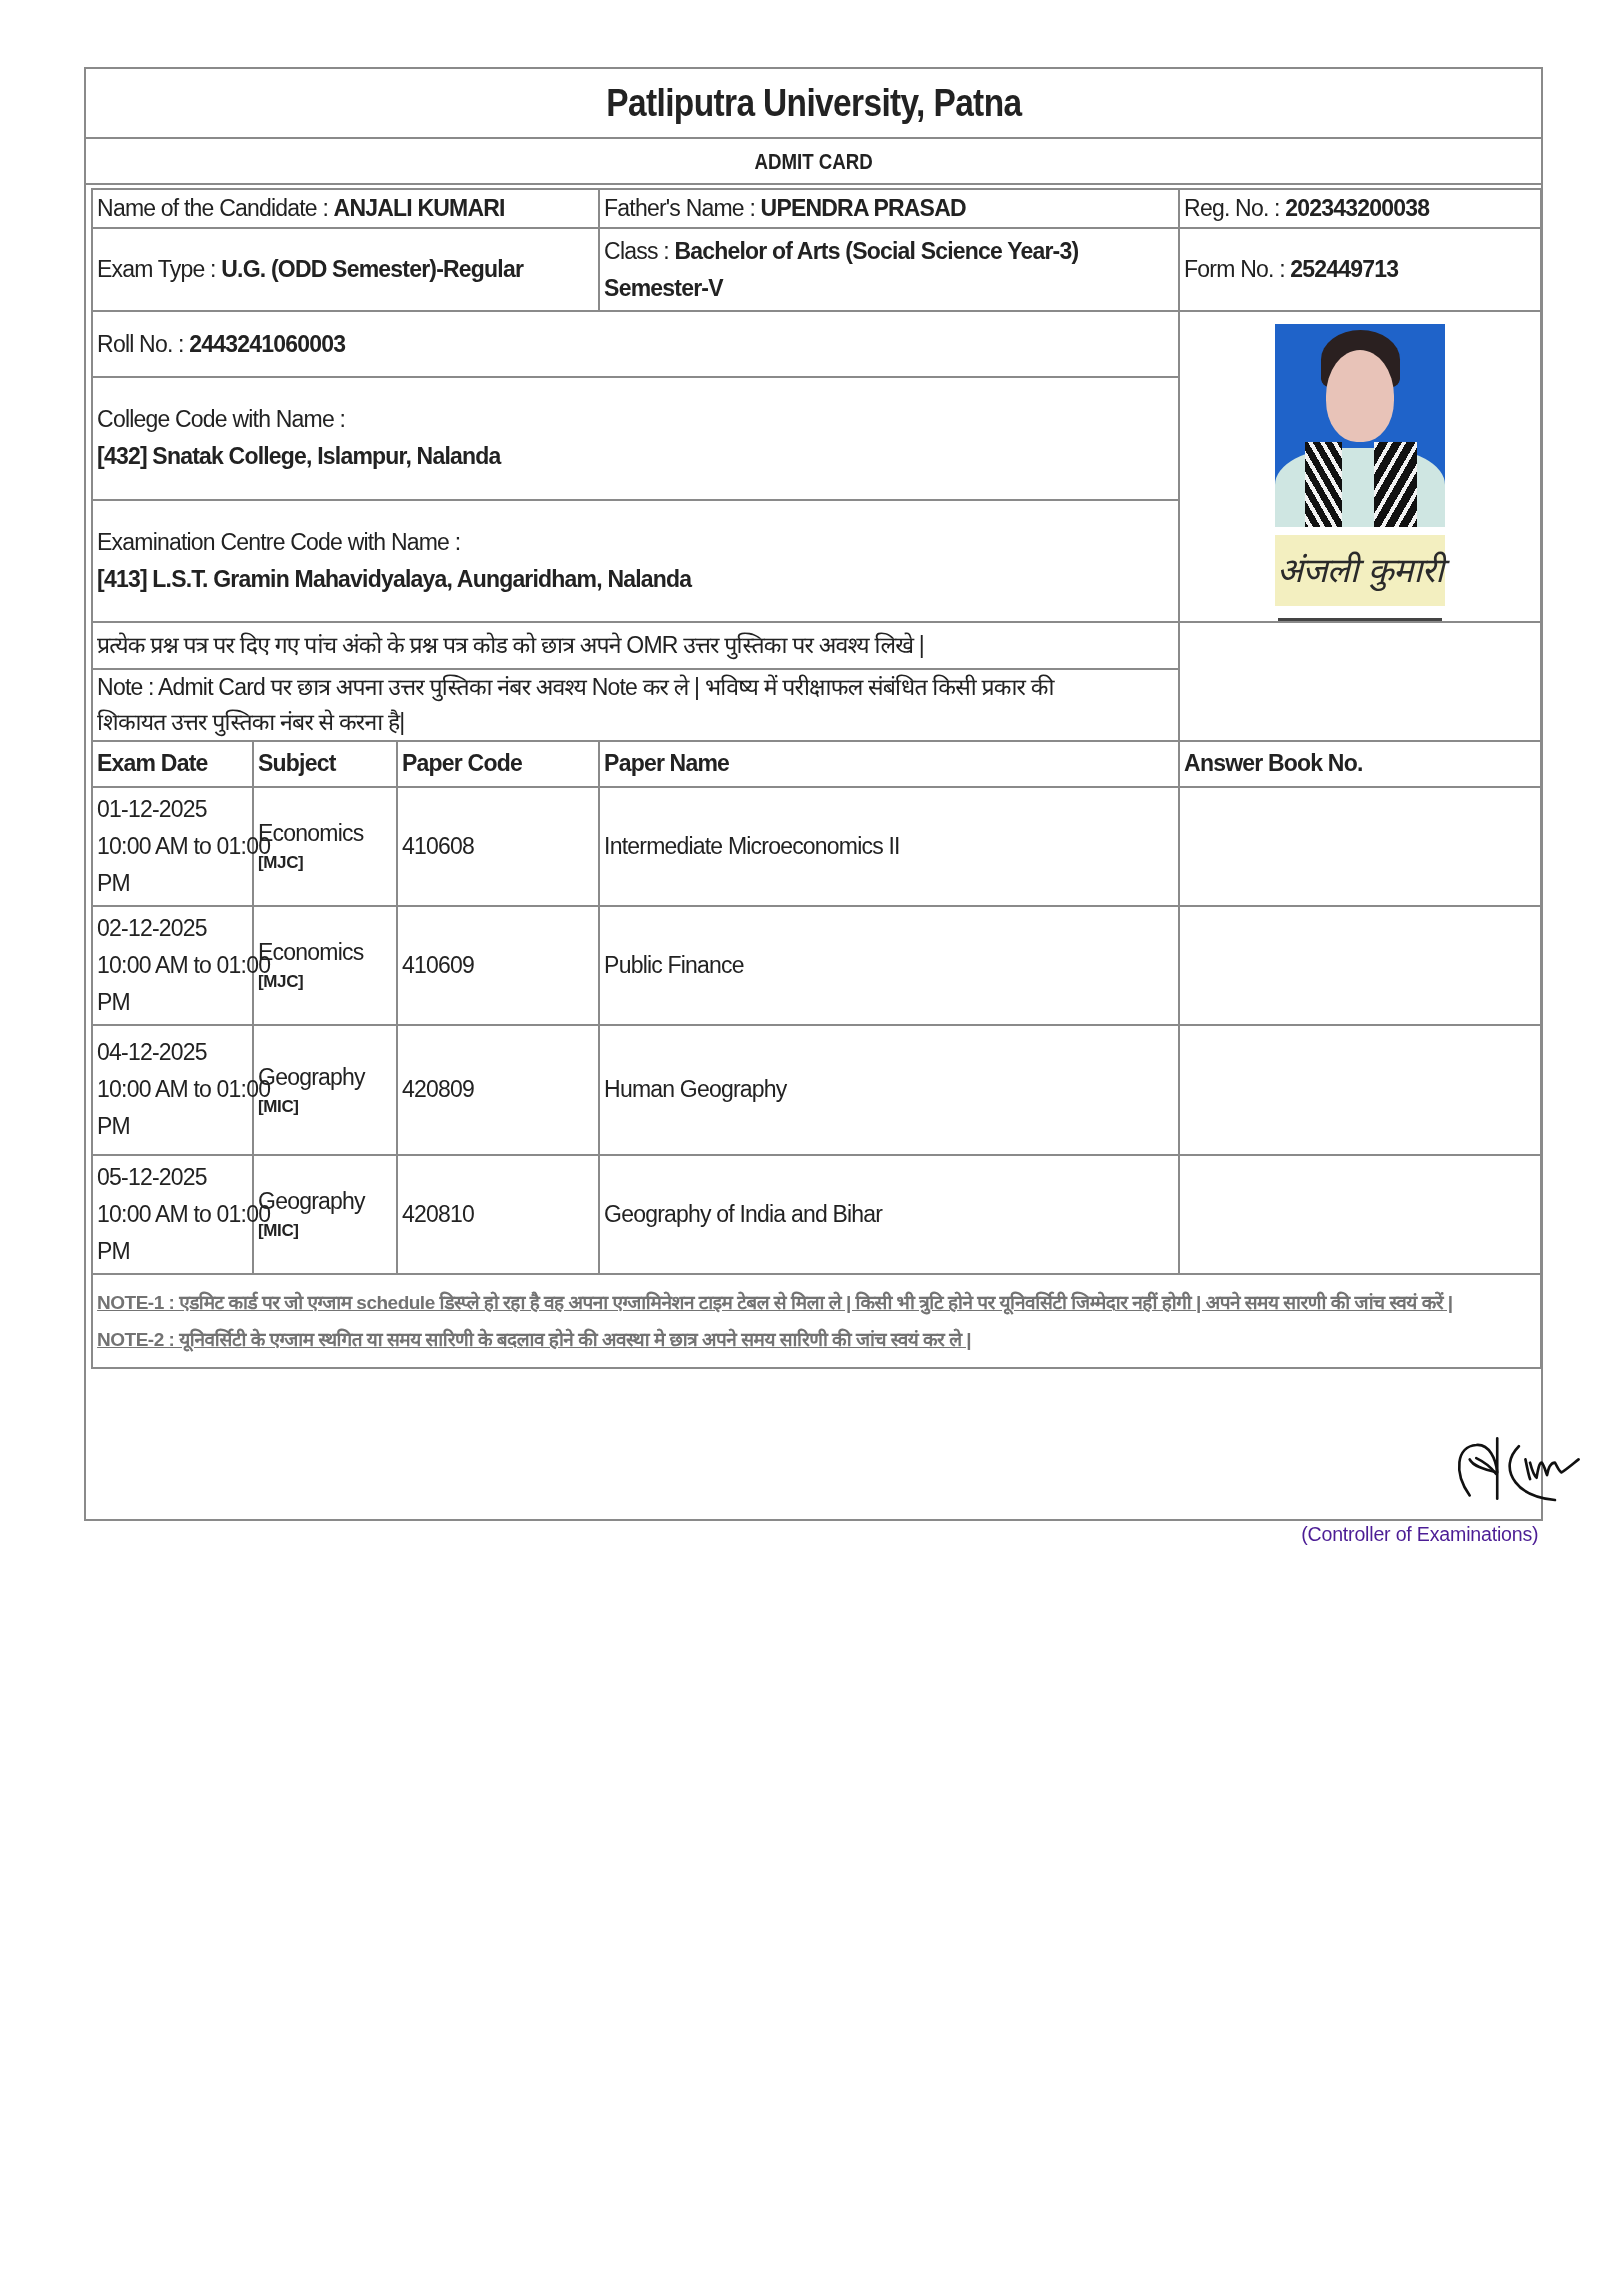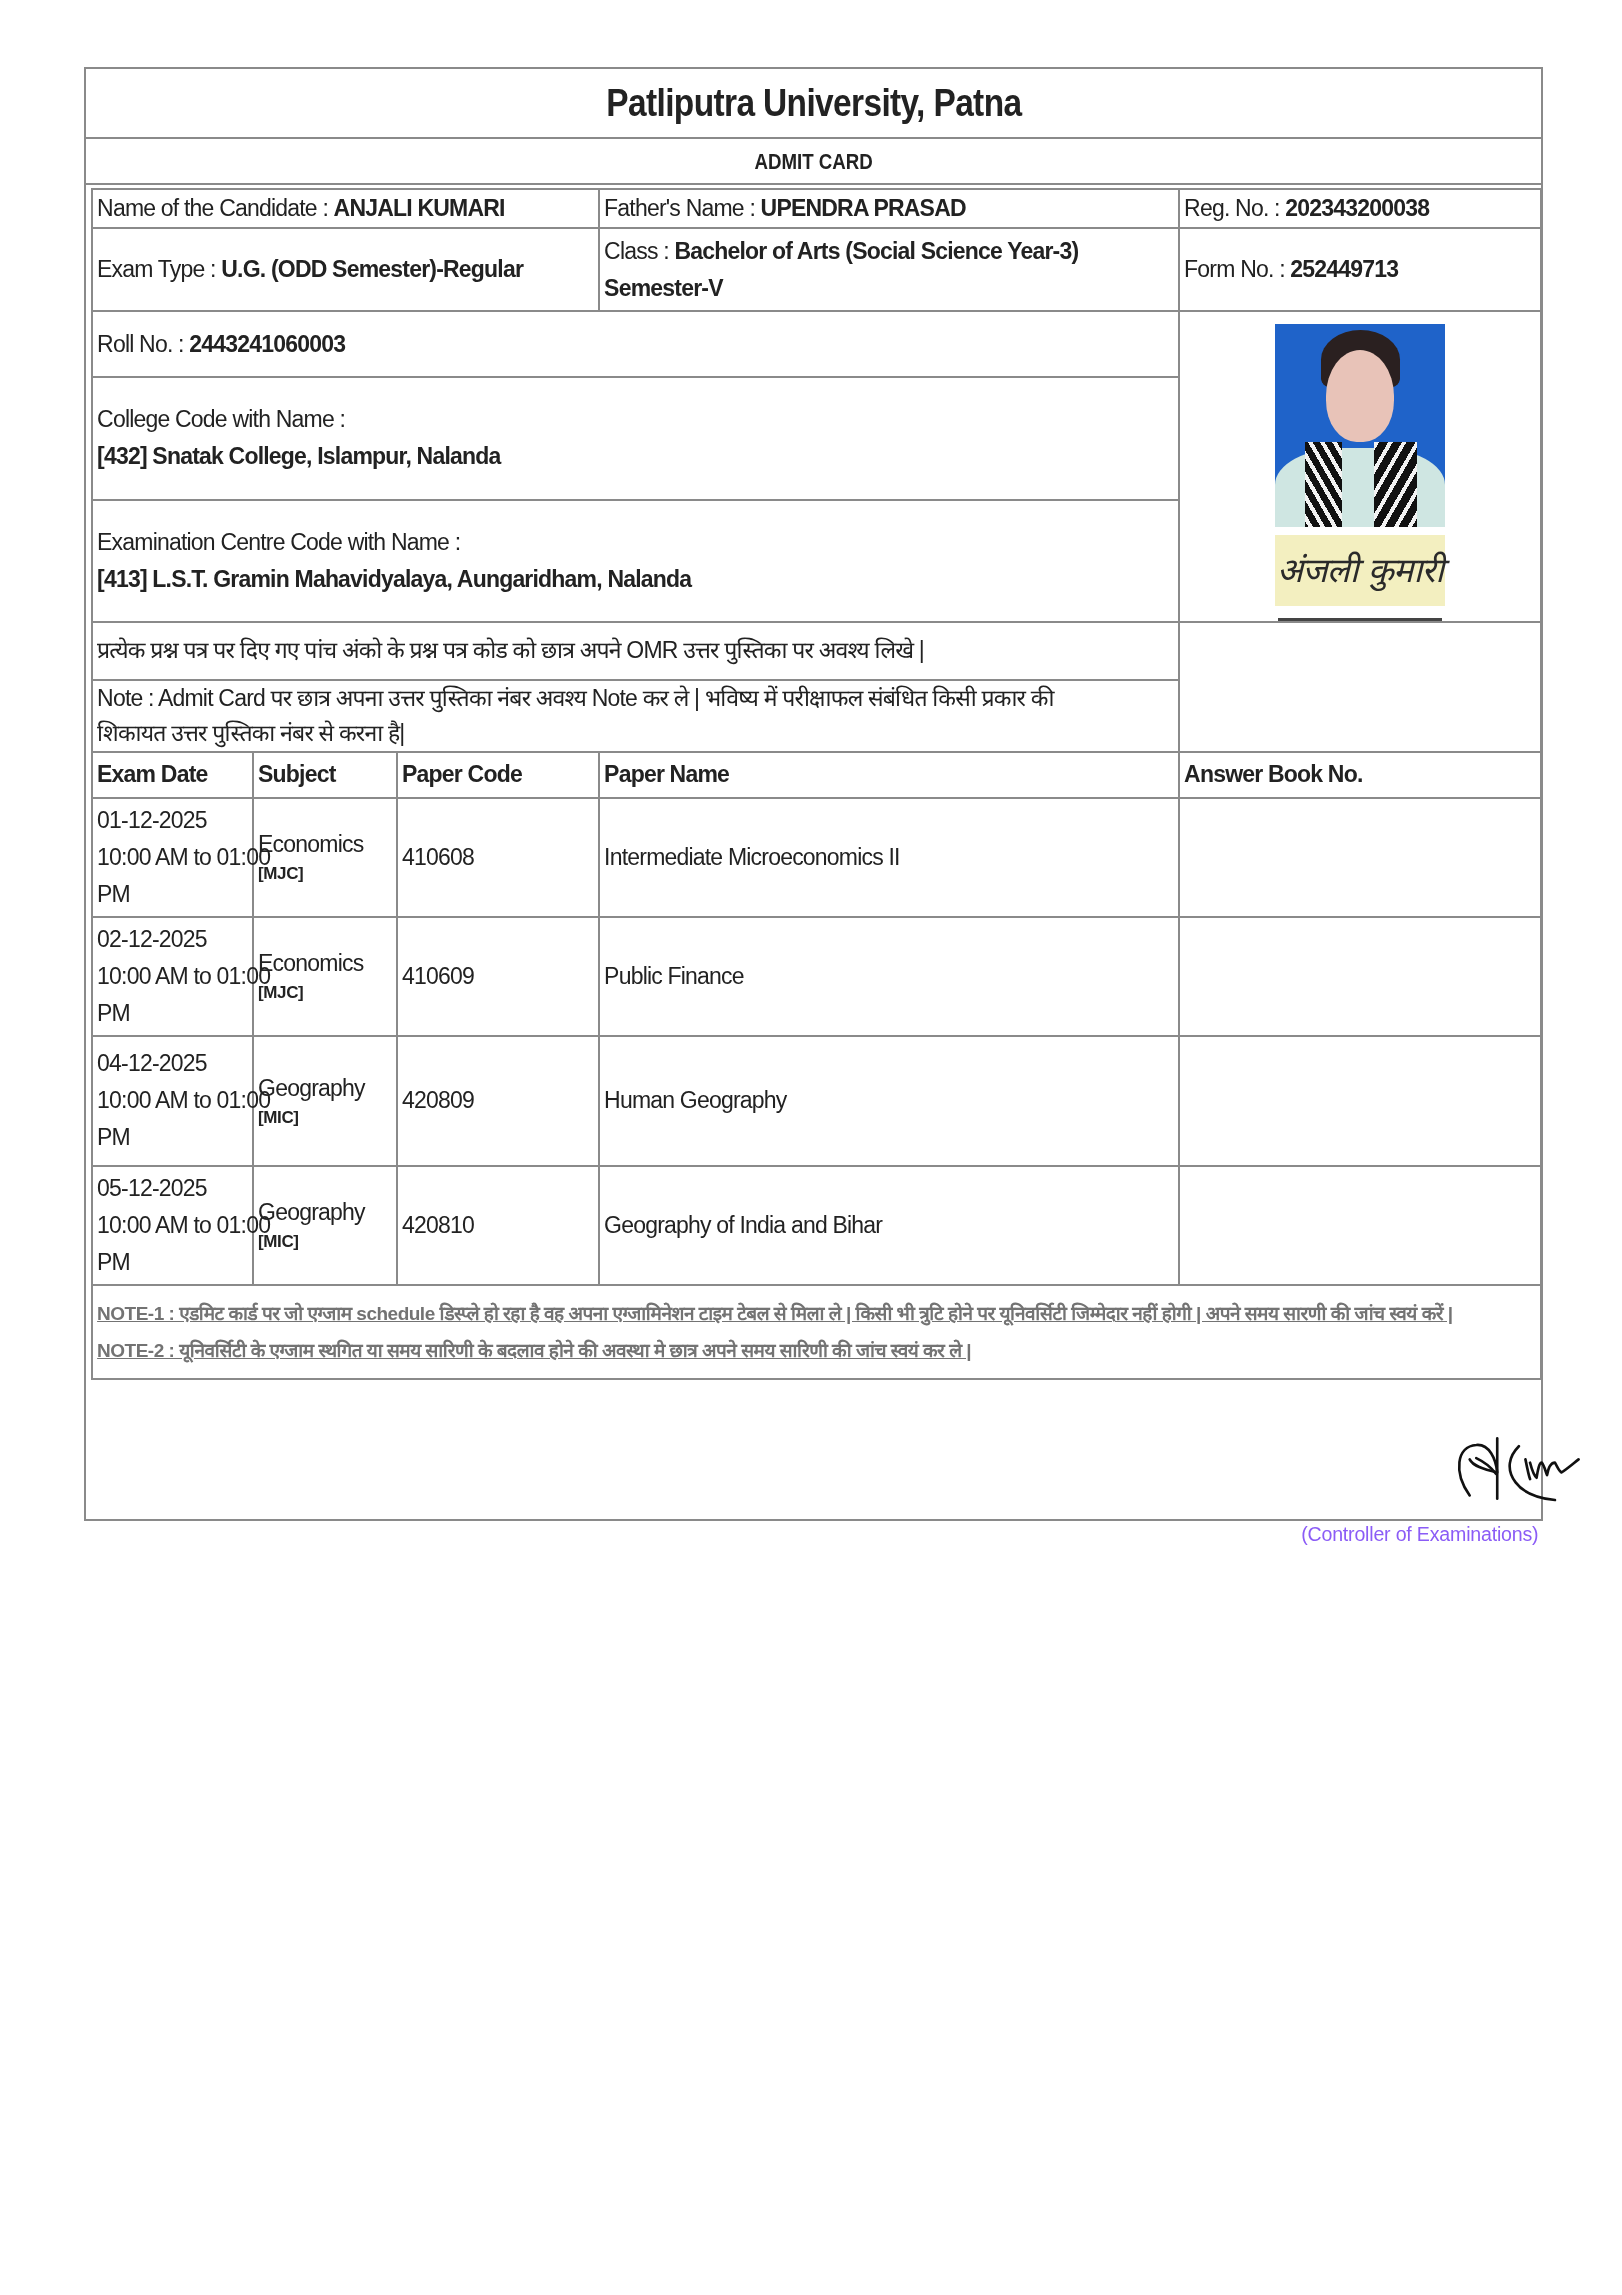"प्रत्येक प्रश्न पत्र पर दिए" tr { height: 58px -> 47px }
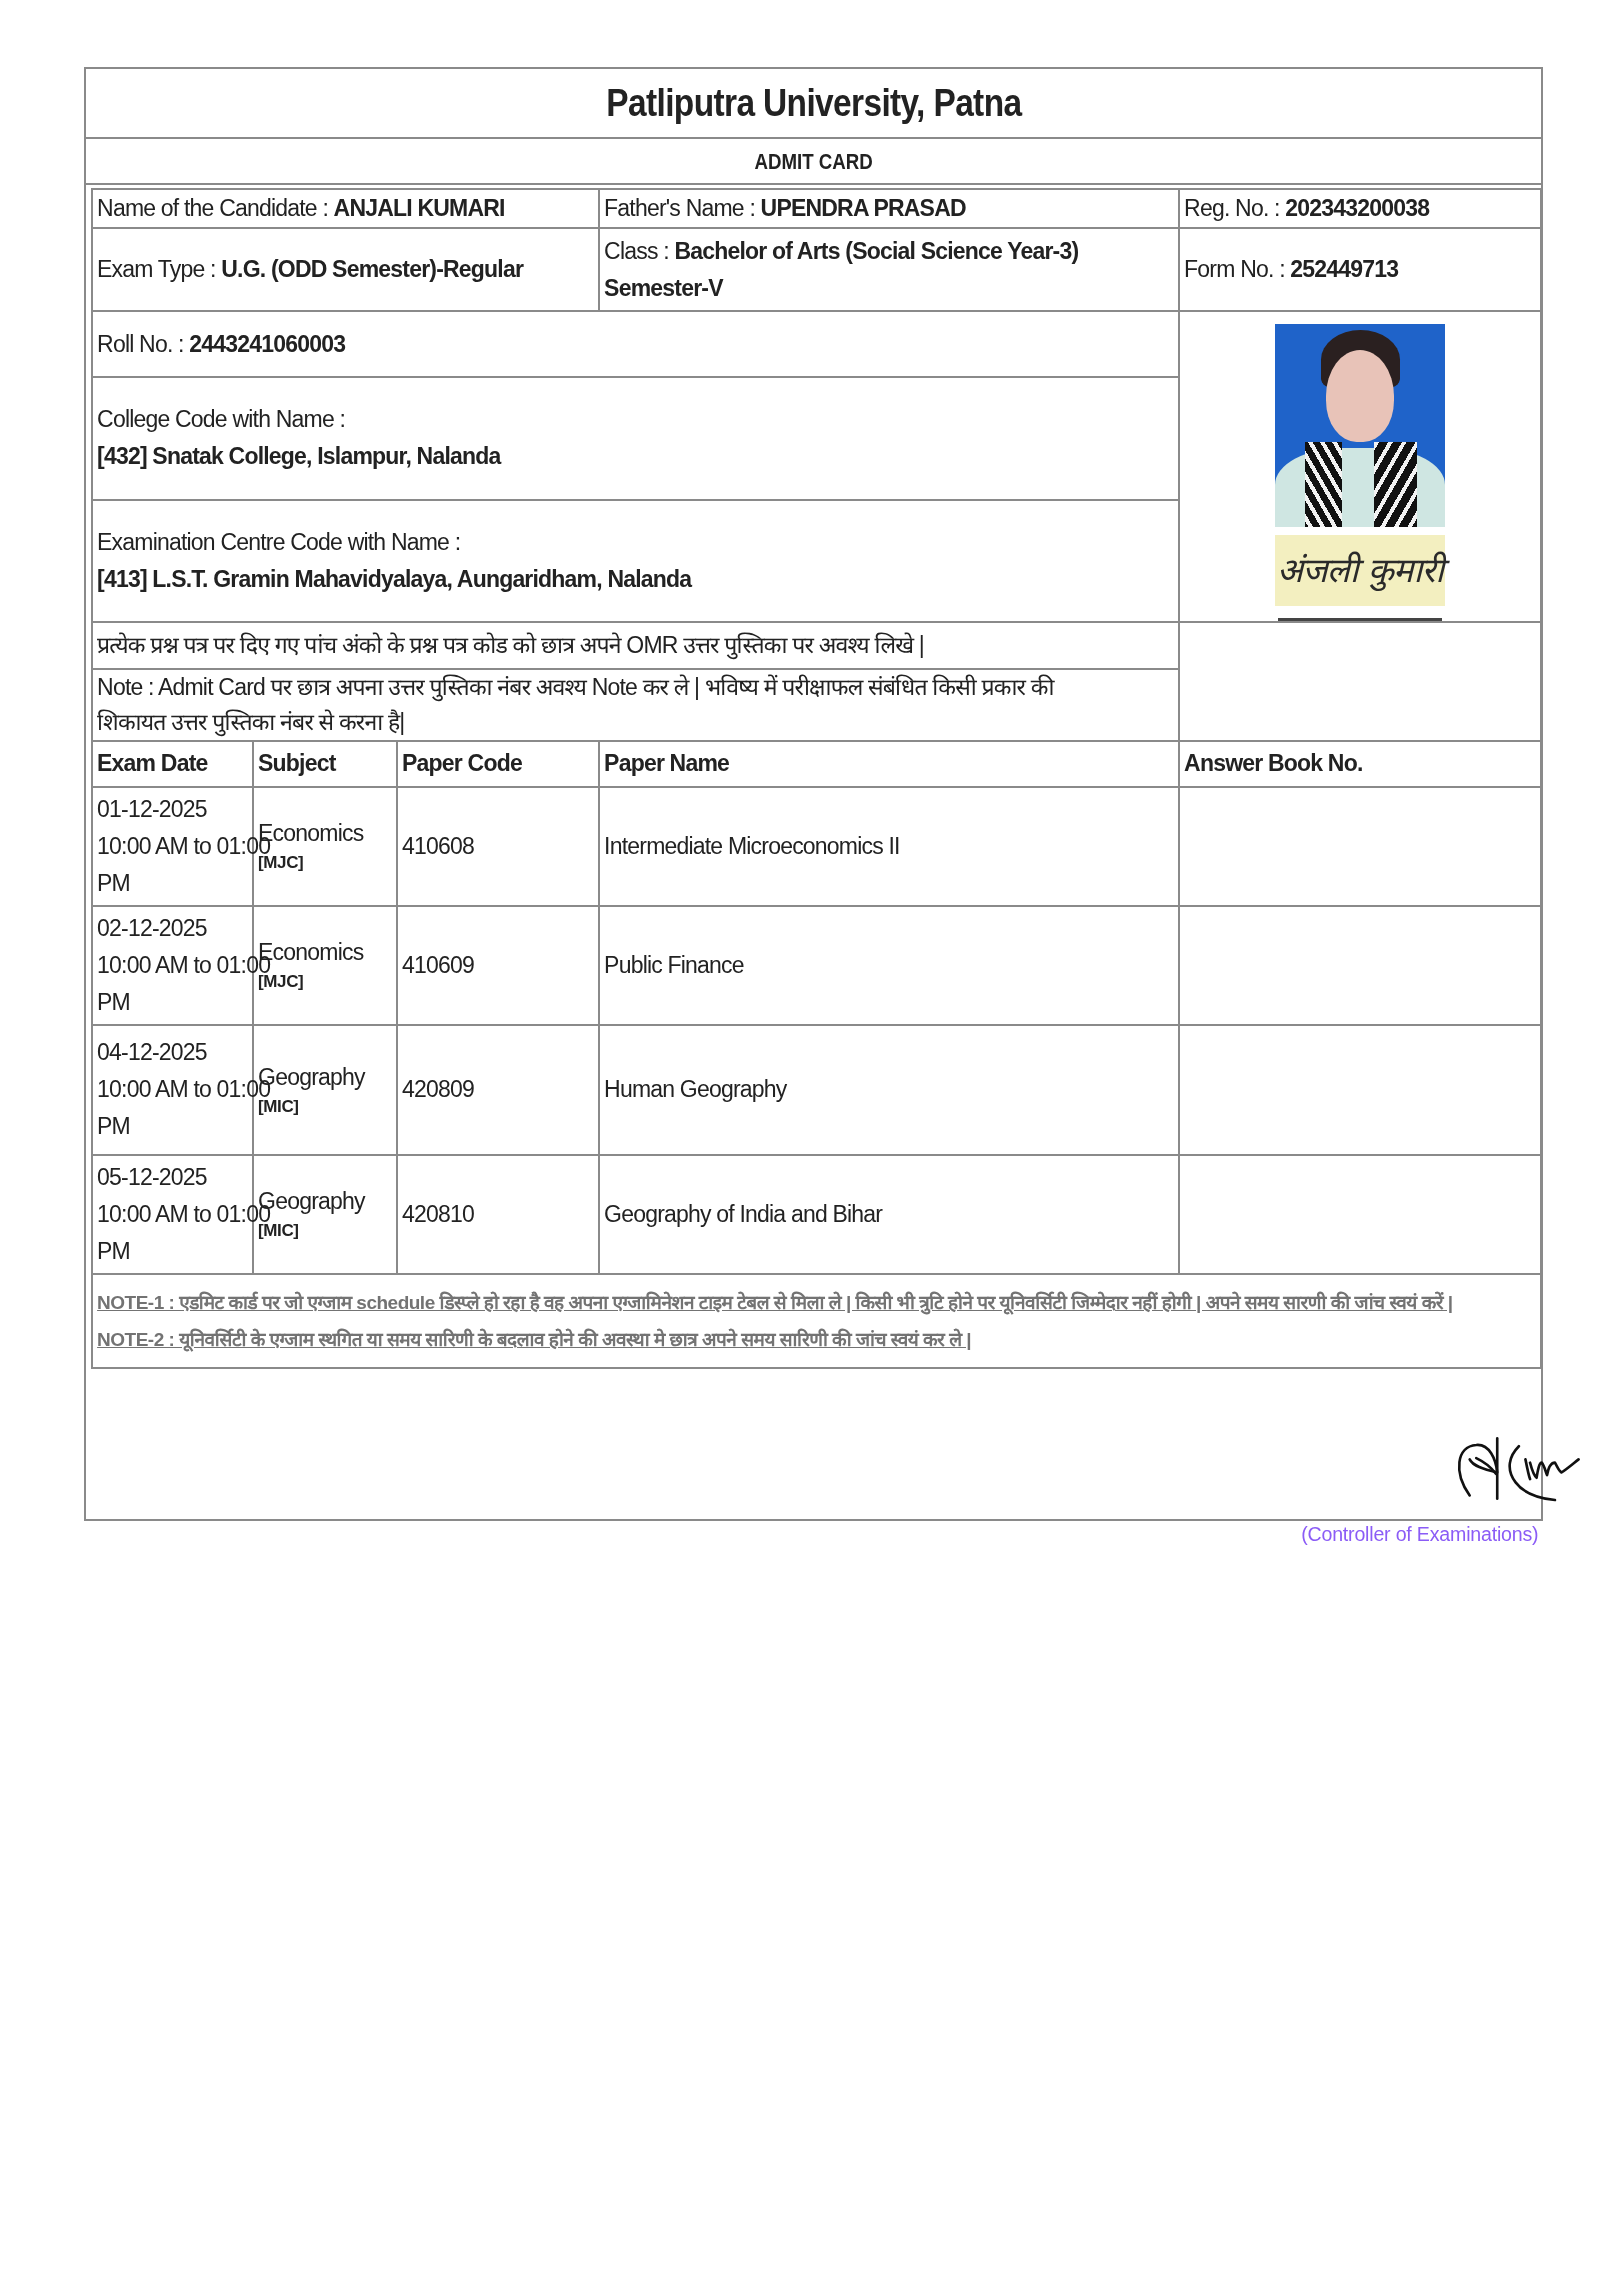"(Controller of Examinations)" .controller { color: #8b5cf6 -> #4c1d95 }
